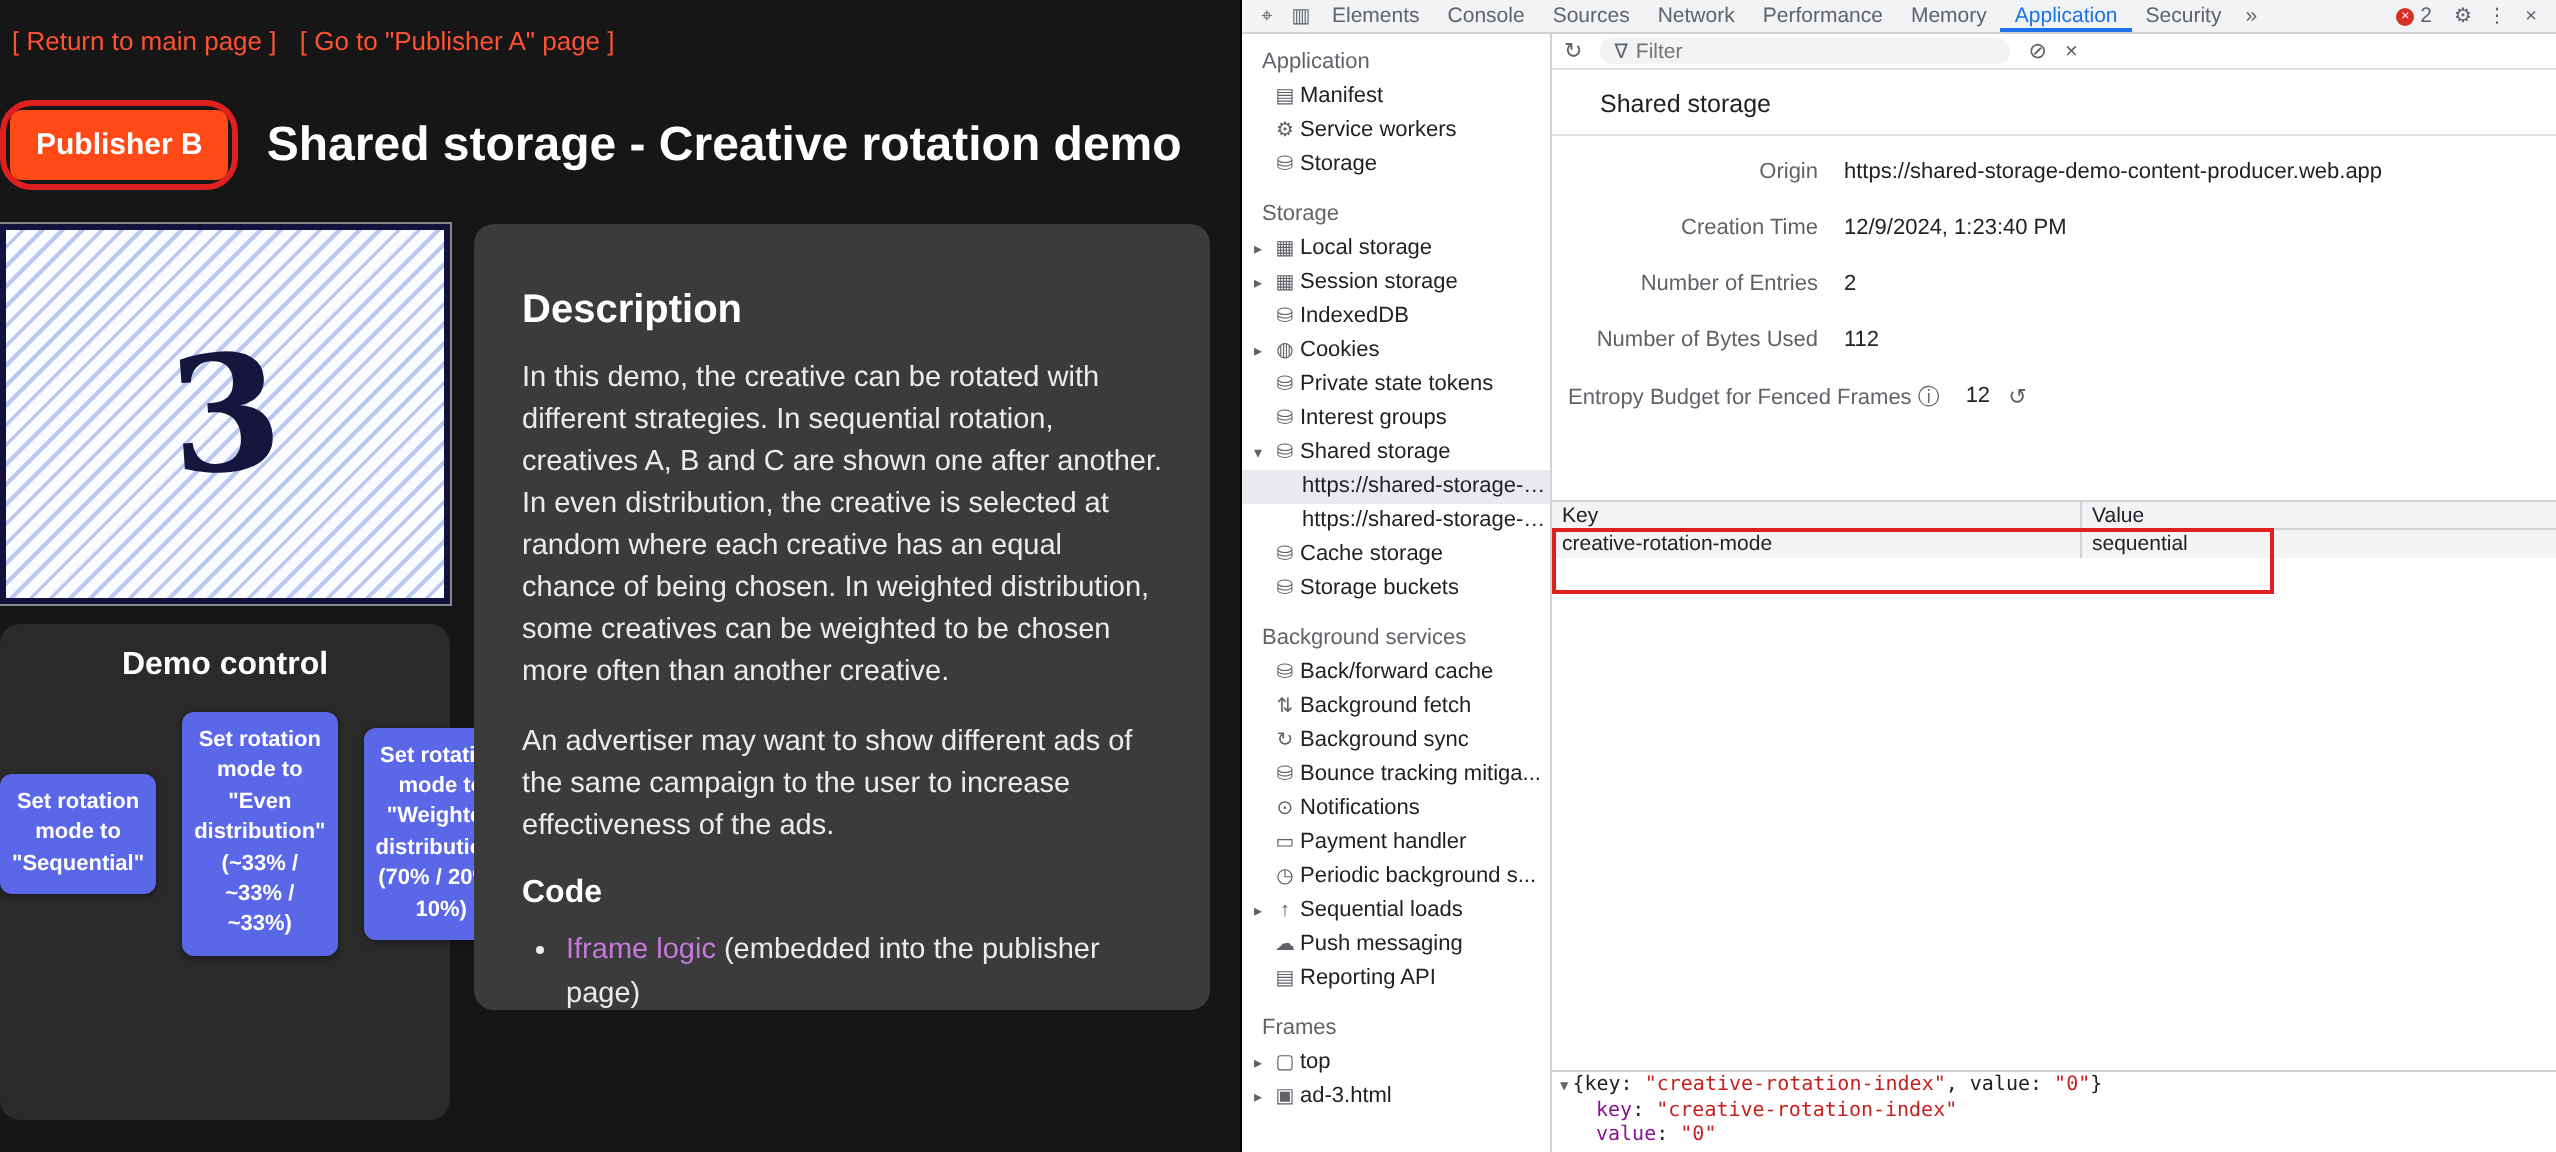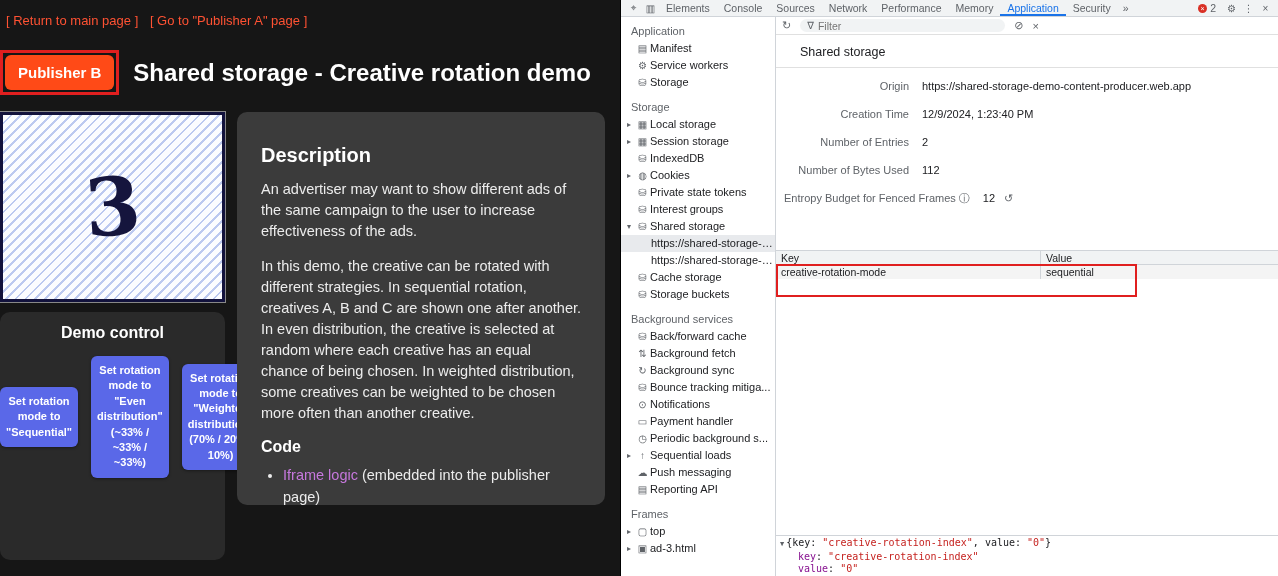"Publisher B" .pub-annot { border-radius: 0 -> 16px }
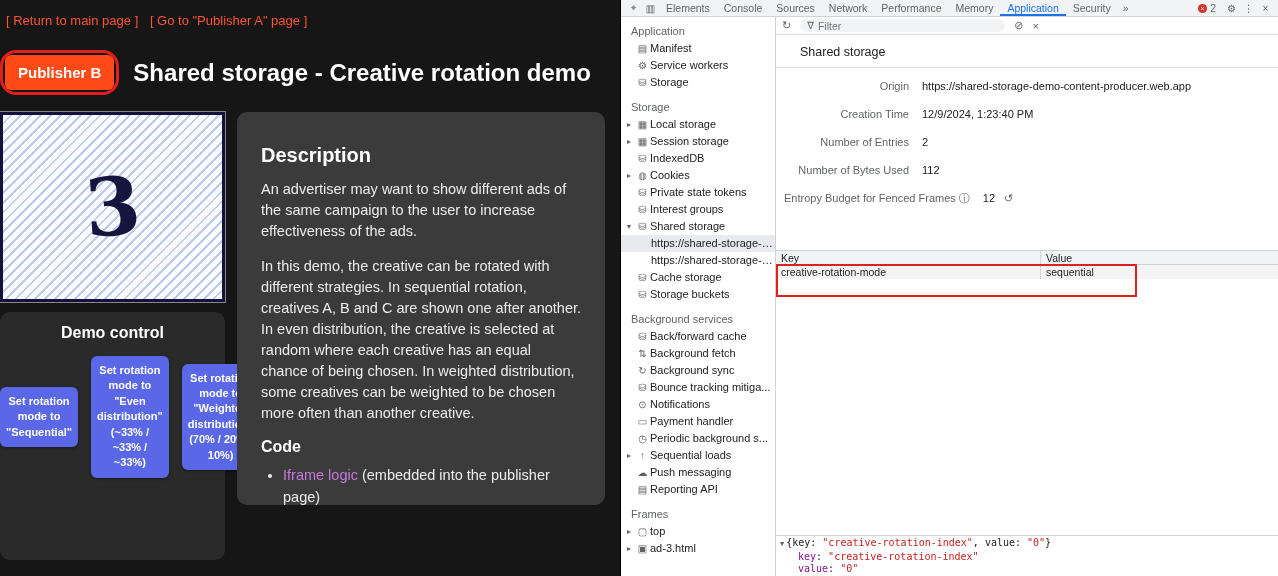"An advertiser may want to" p { order: before "In this demo, the creative" -> after "In this demo, the creative" }
